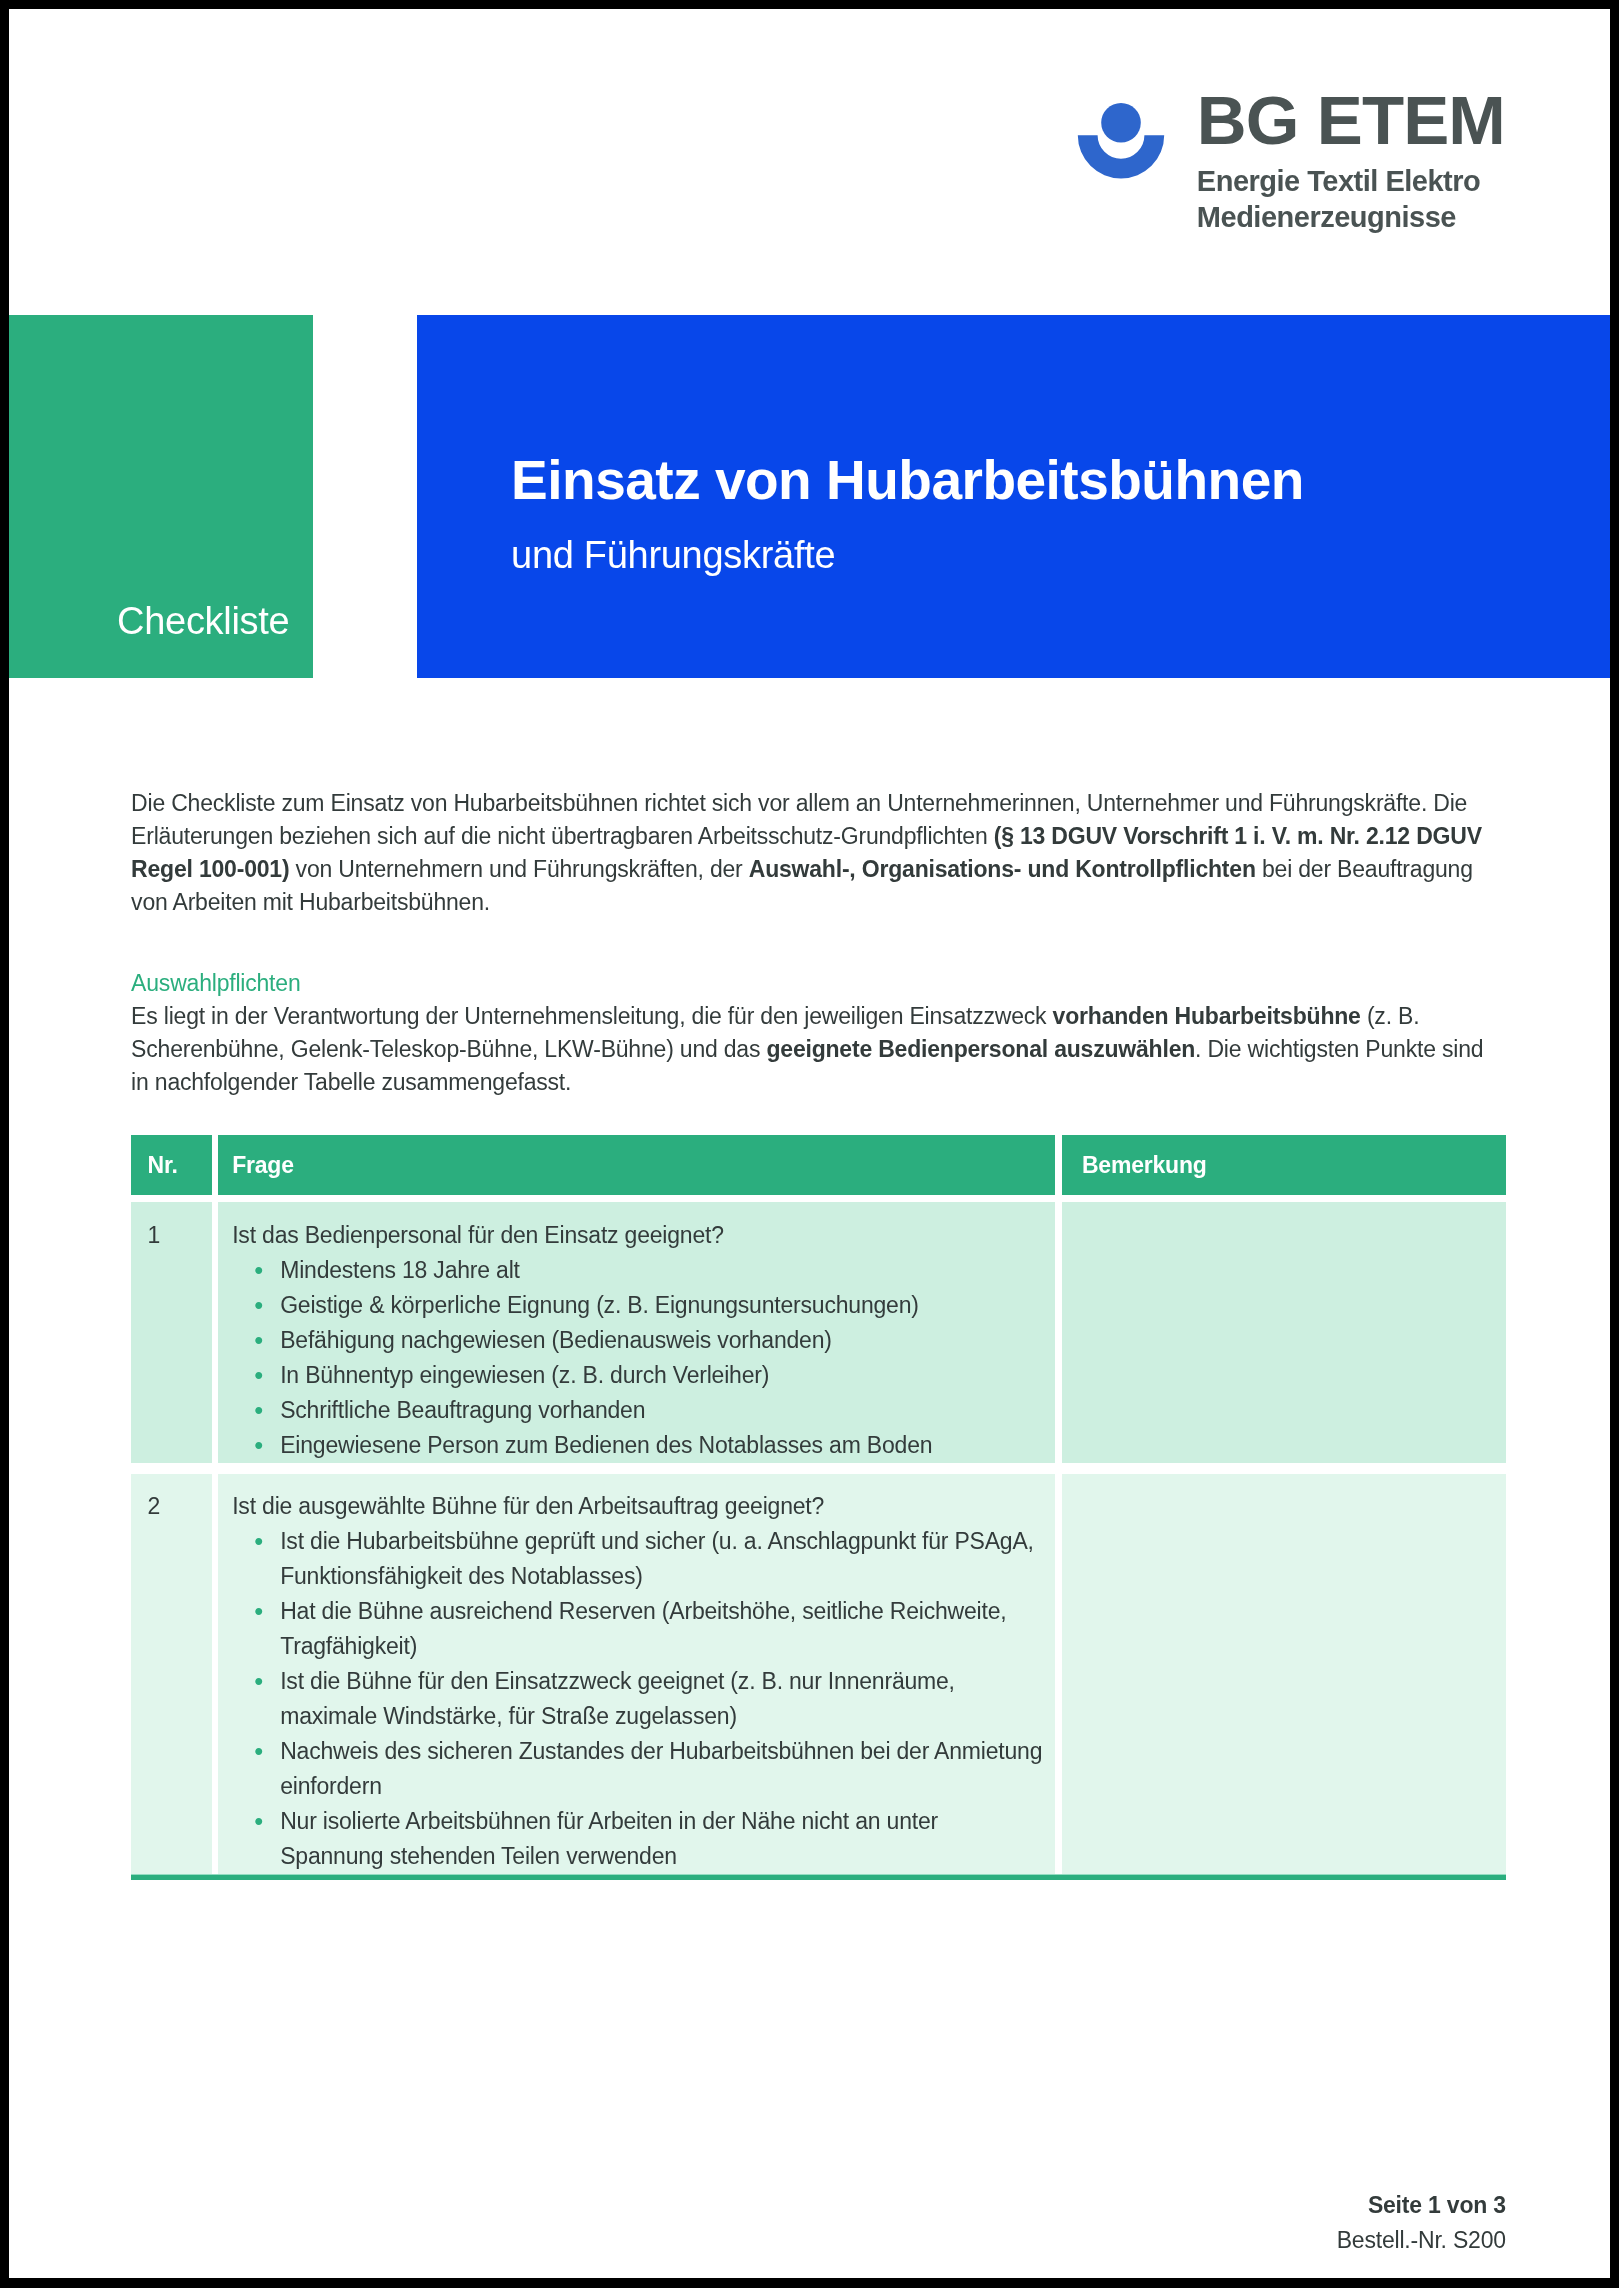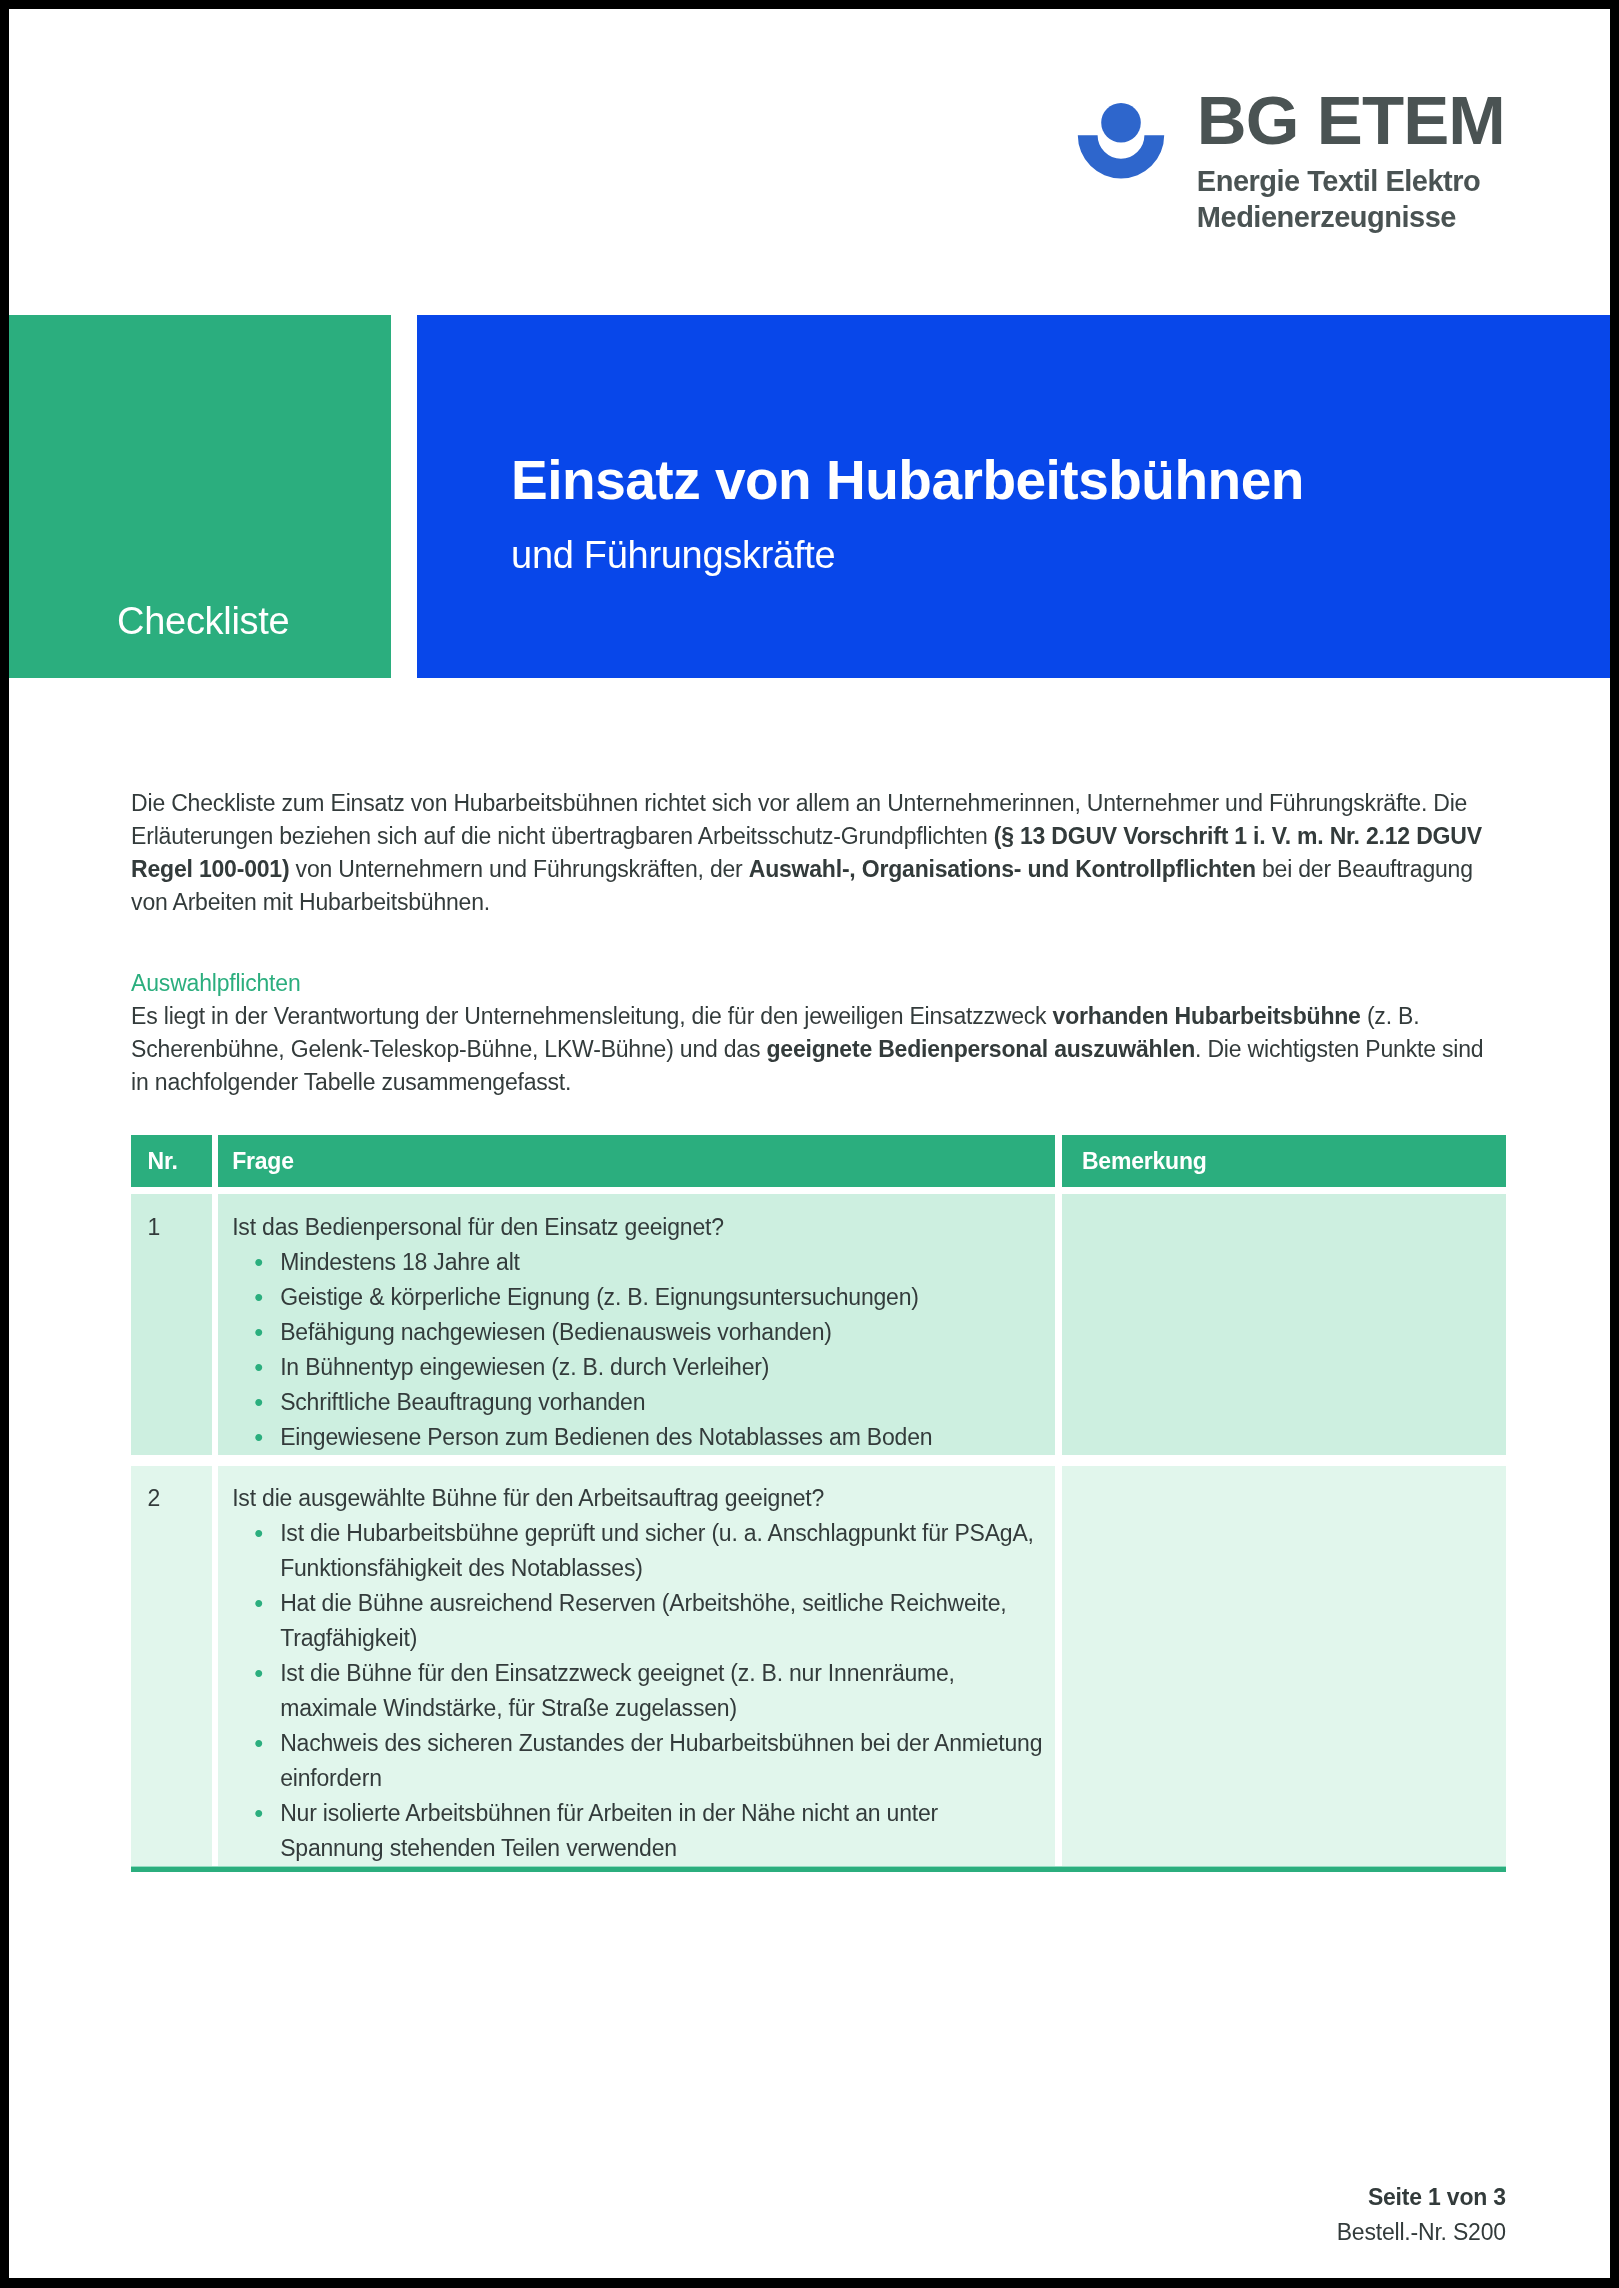"Checkliste" .side-box { width: 382px -> 304px }
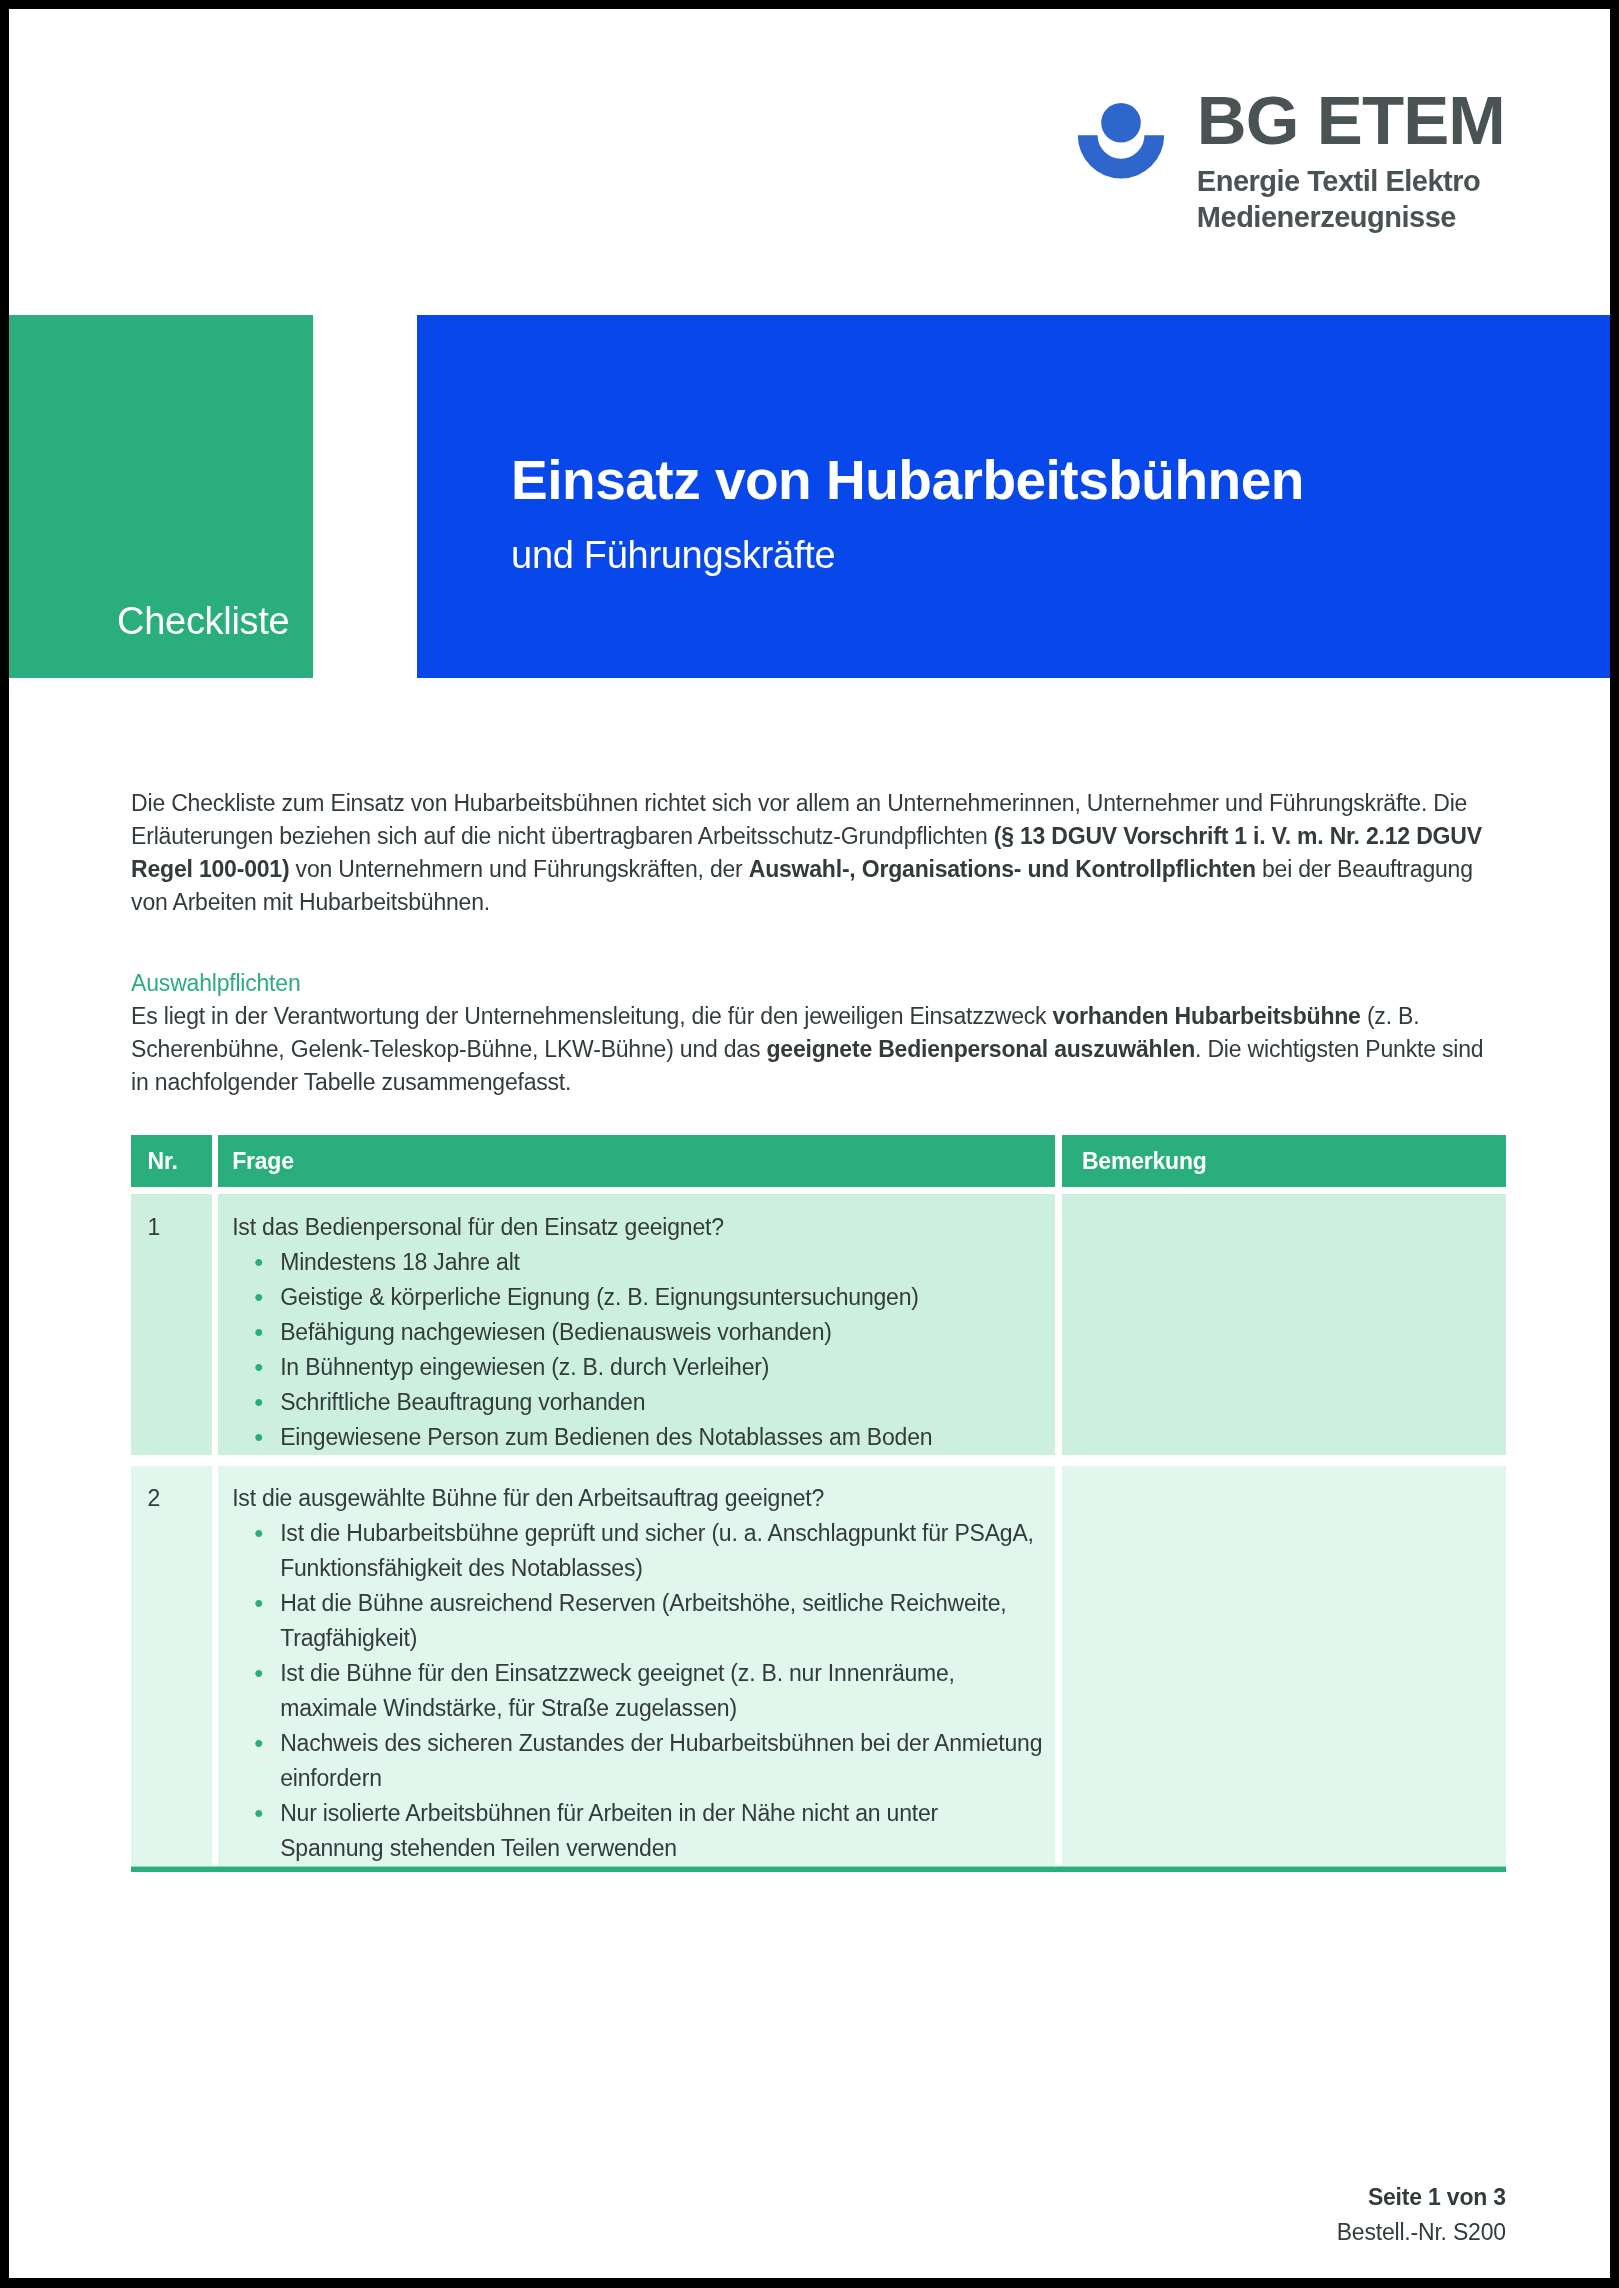"Nr." .thead .cell { height: 52px -> 60px }
